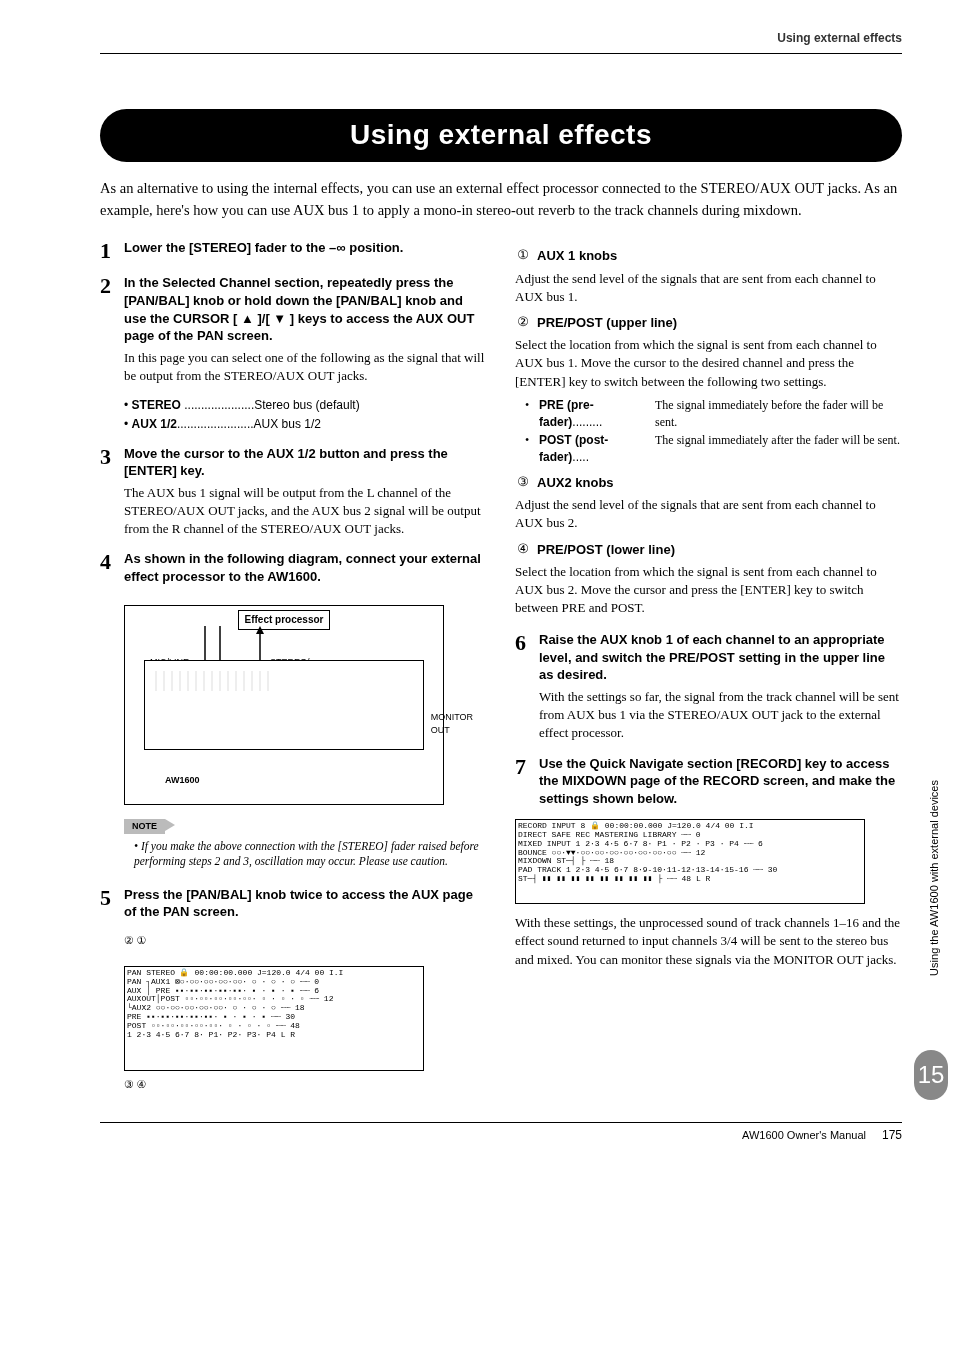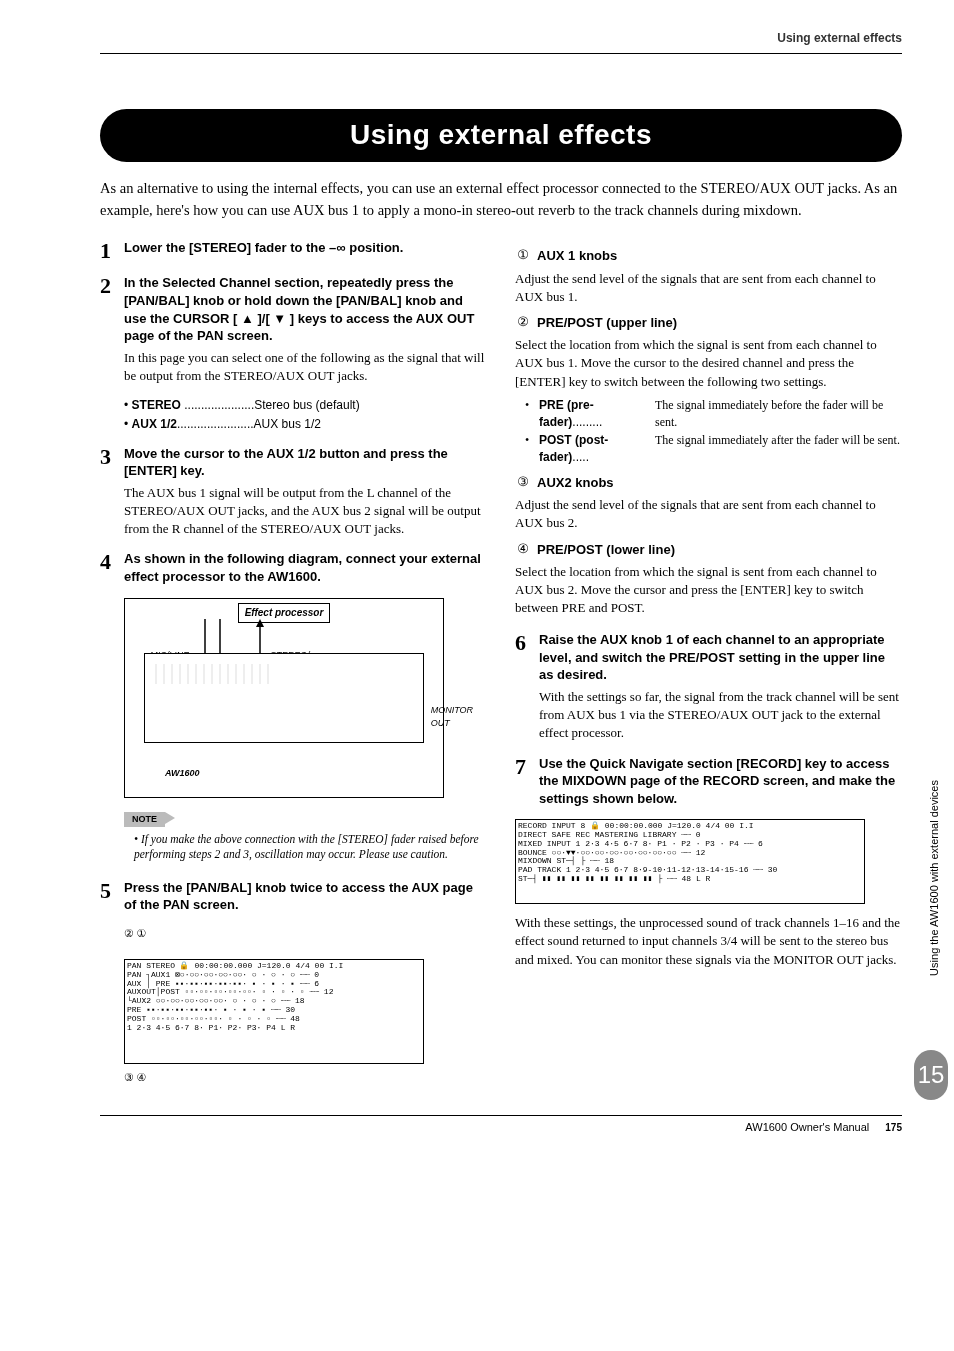"Effect processor" .figure { font-style: italic -> none; margin: 13px 0 8px 24px -> 20px 0 8px 24px }
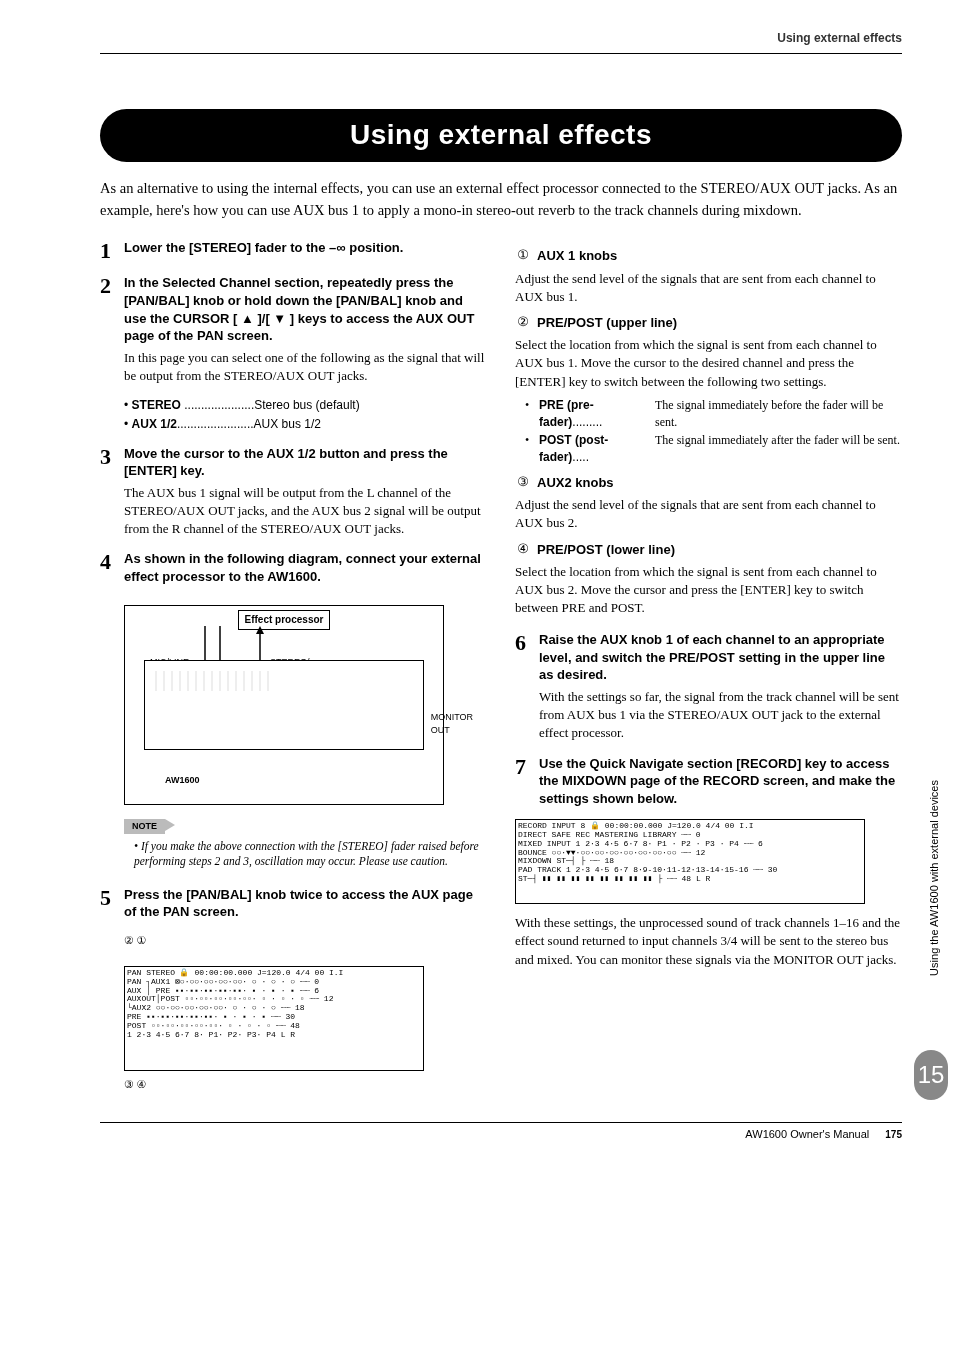"175" .footer .pg { font-size: 10px -> 12px; font-weight: bold -> normal }
